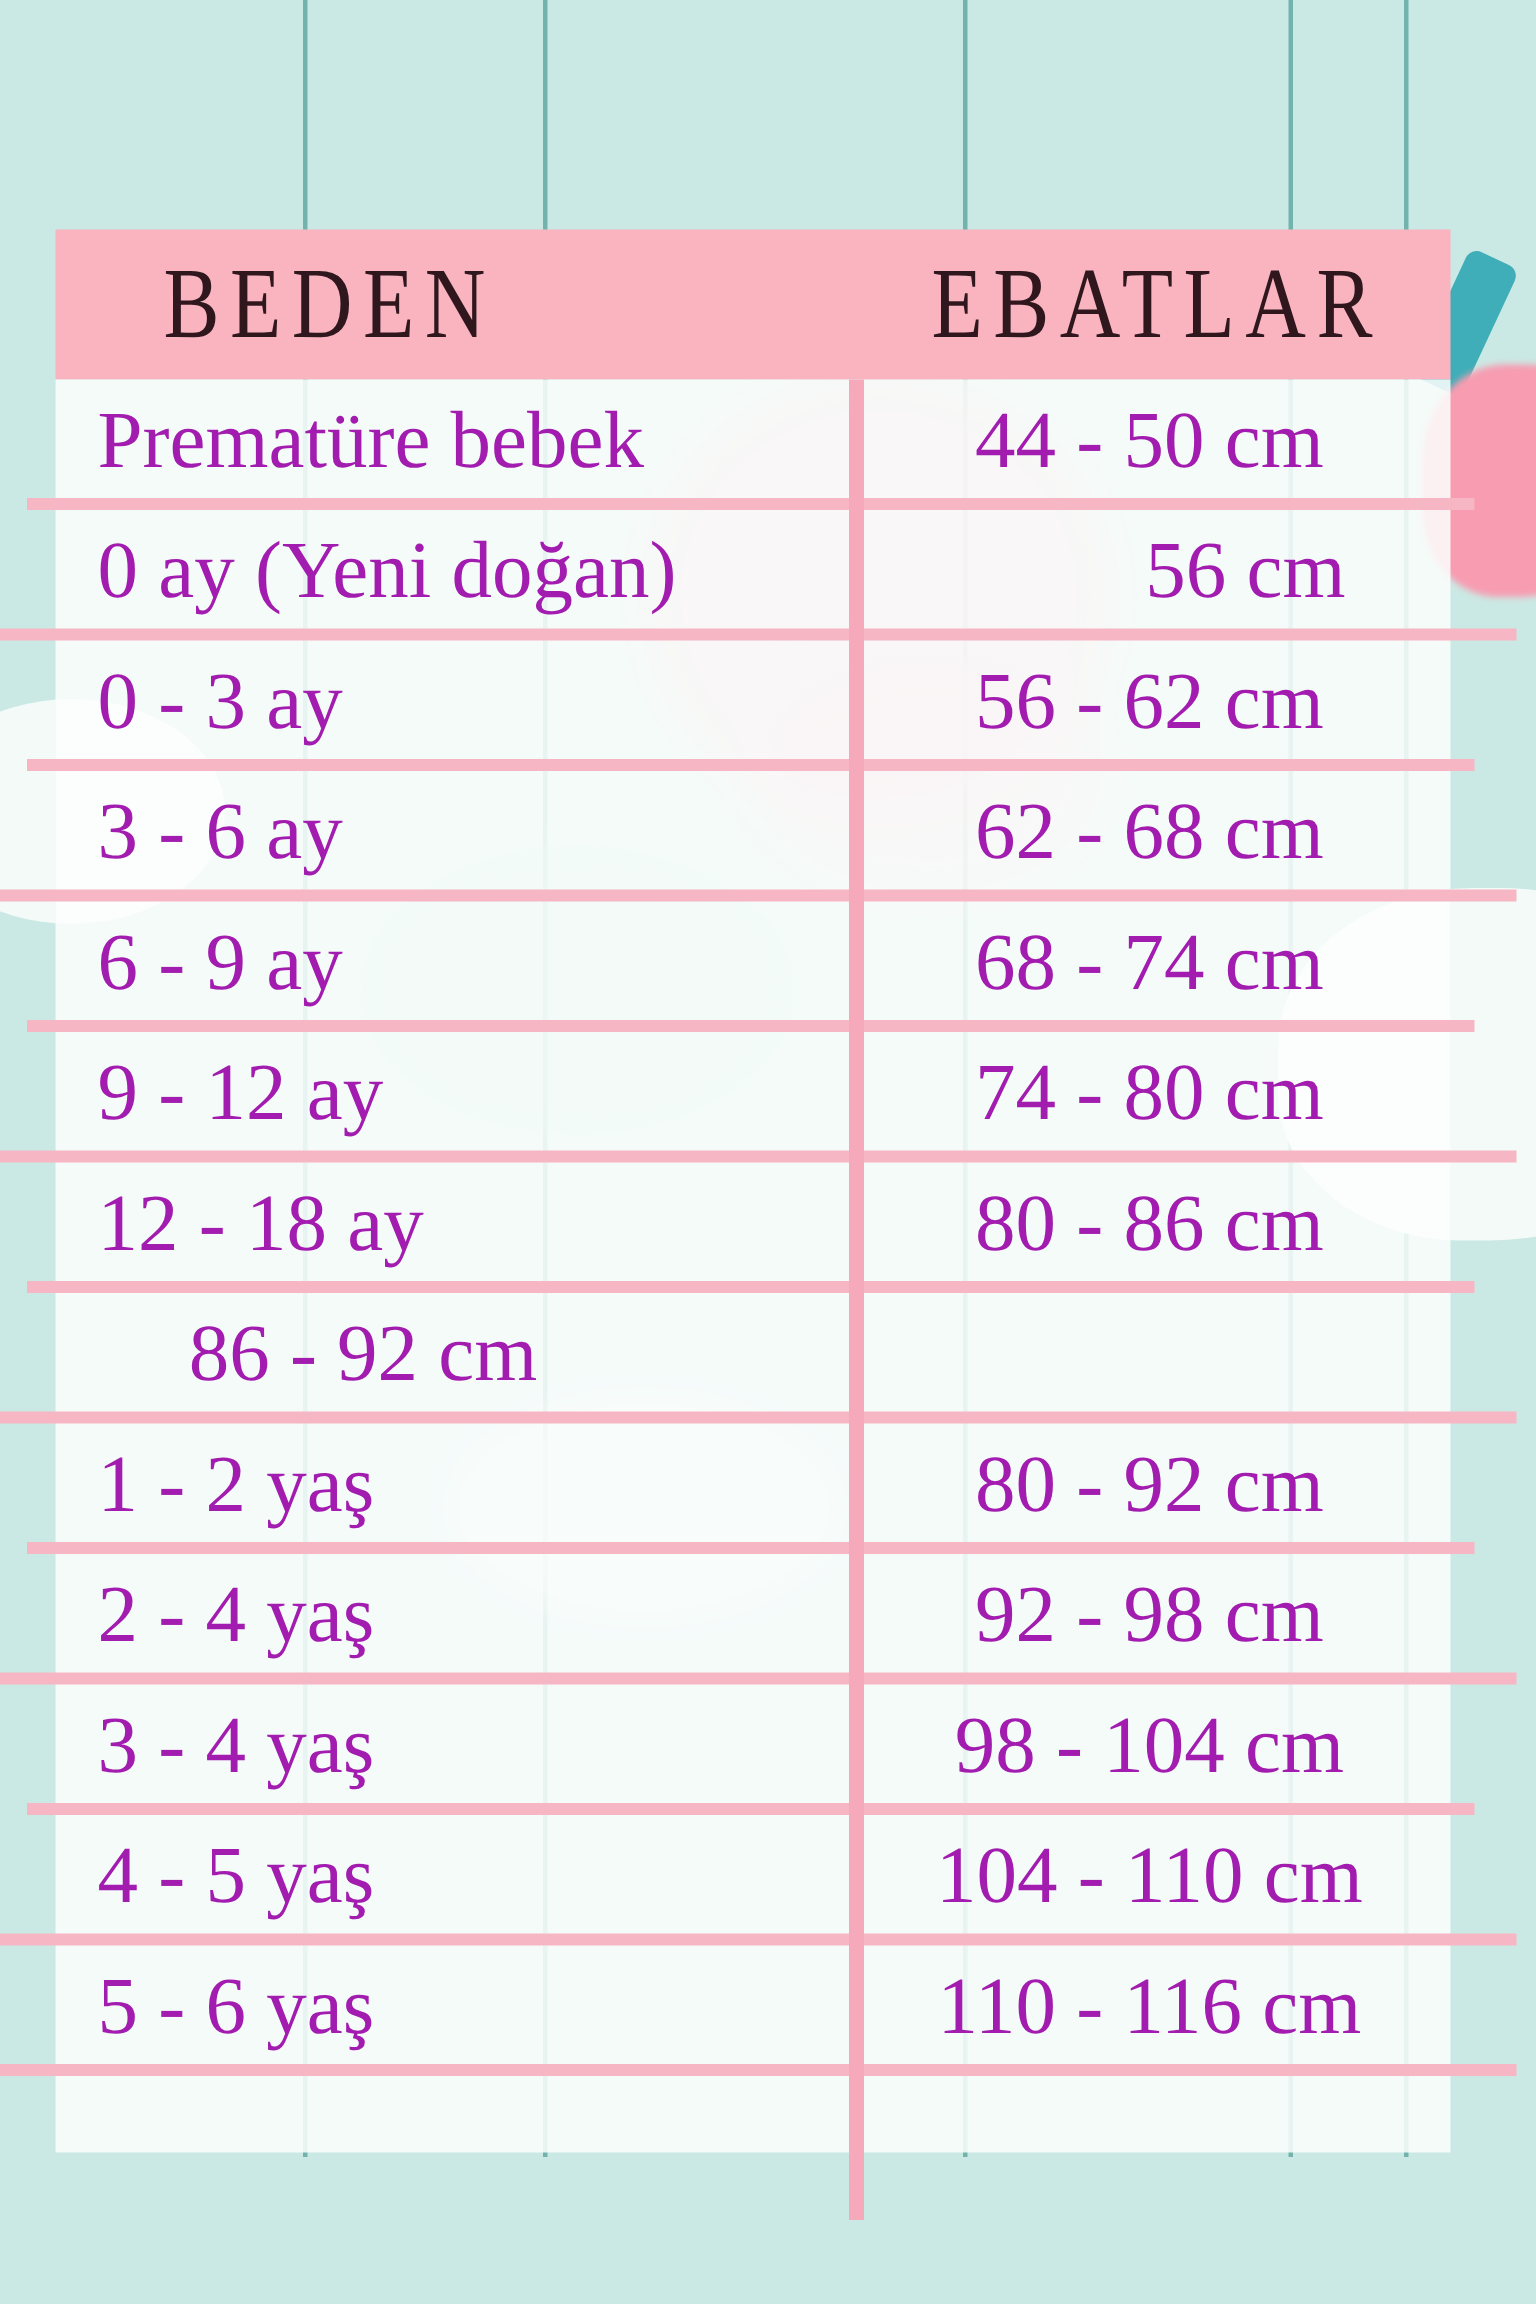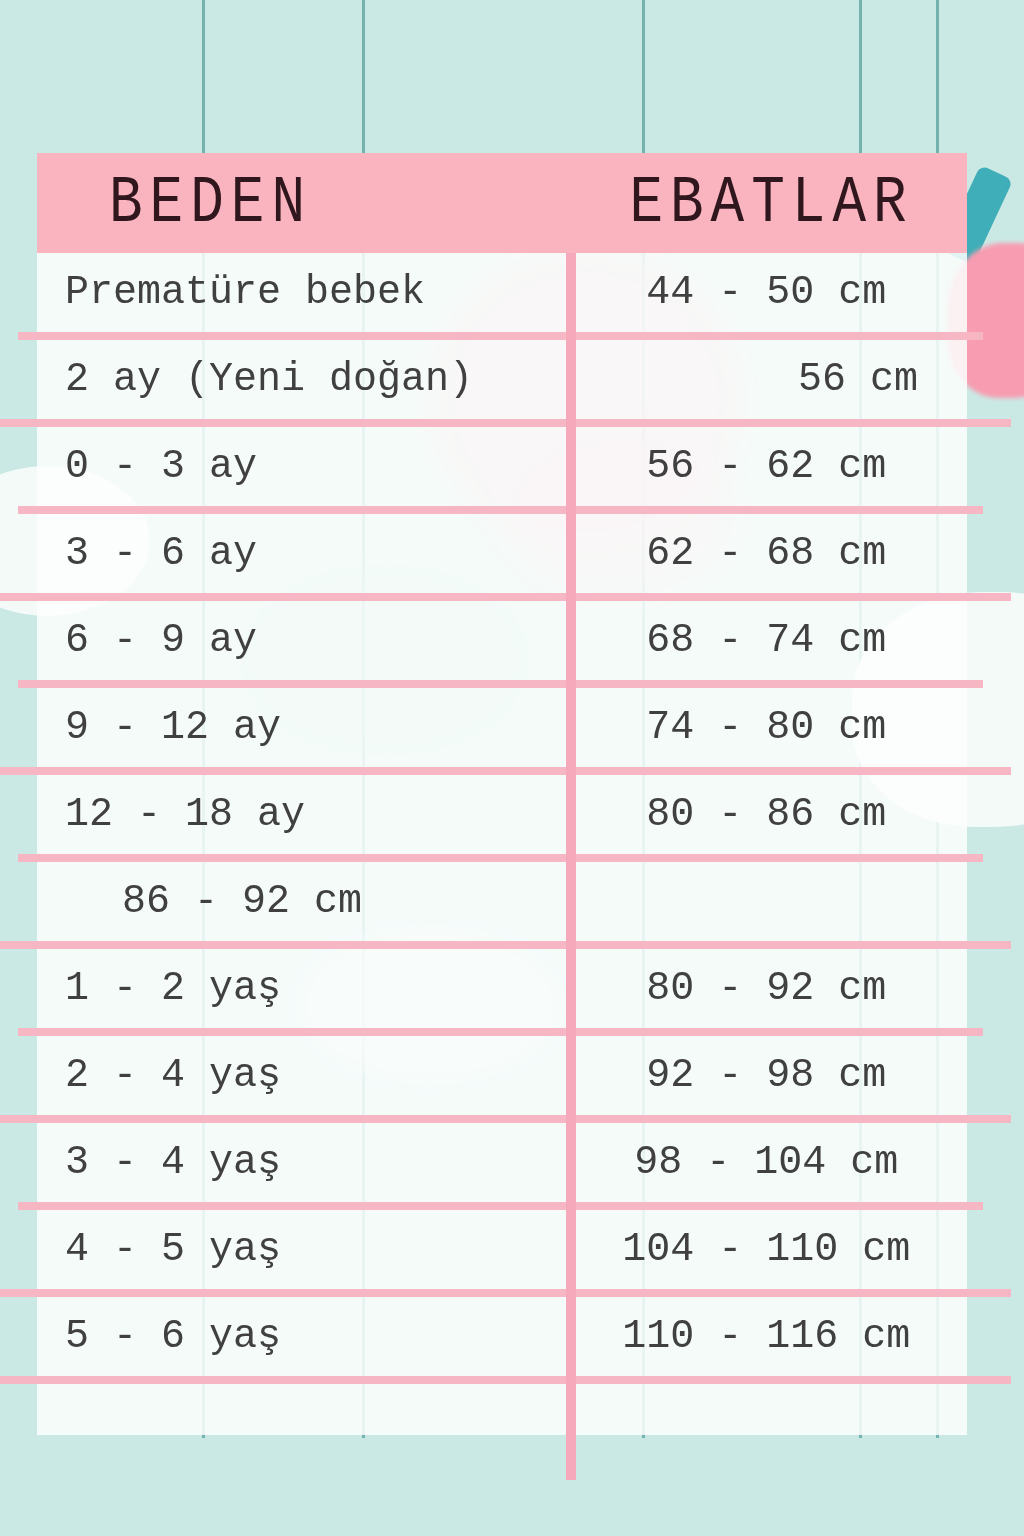"BEDEN" .stage { font-family: Liberation Mono, monospace -> Liberation Serif, serif }
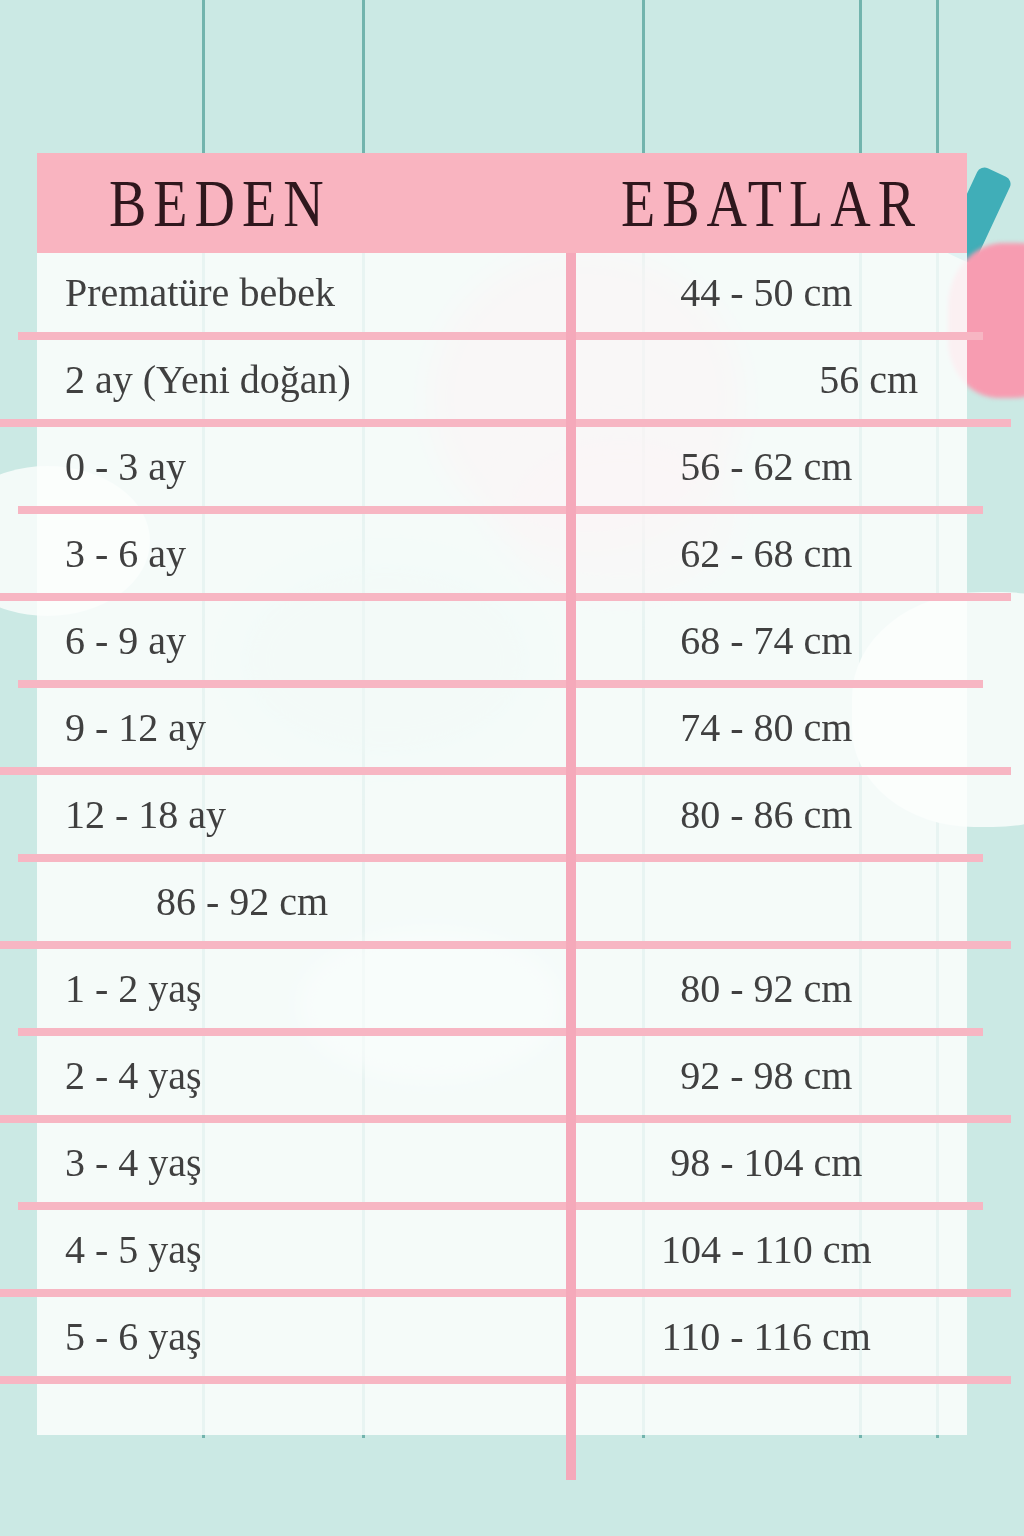"Prematüre bebek" .cell { color: #404040 -> #a21caf; font-size: 40px -> 54px }
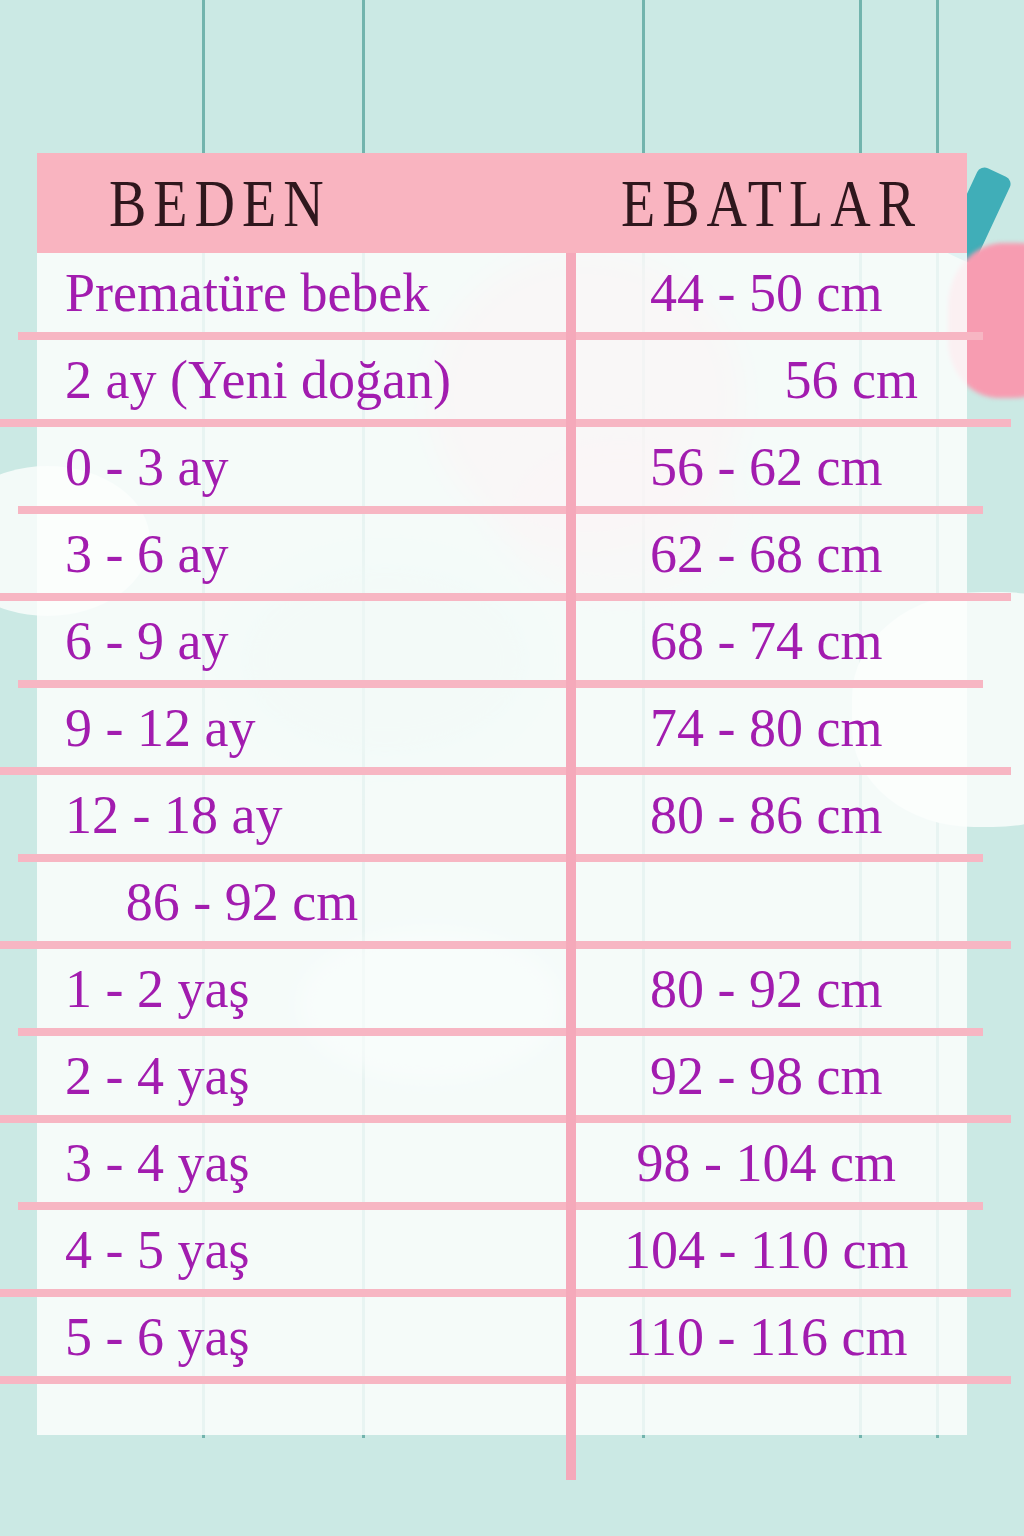"2 ay (Yeni doğan)" div.cell { text: 2 -> 0 }
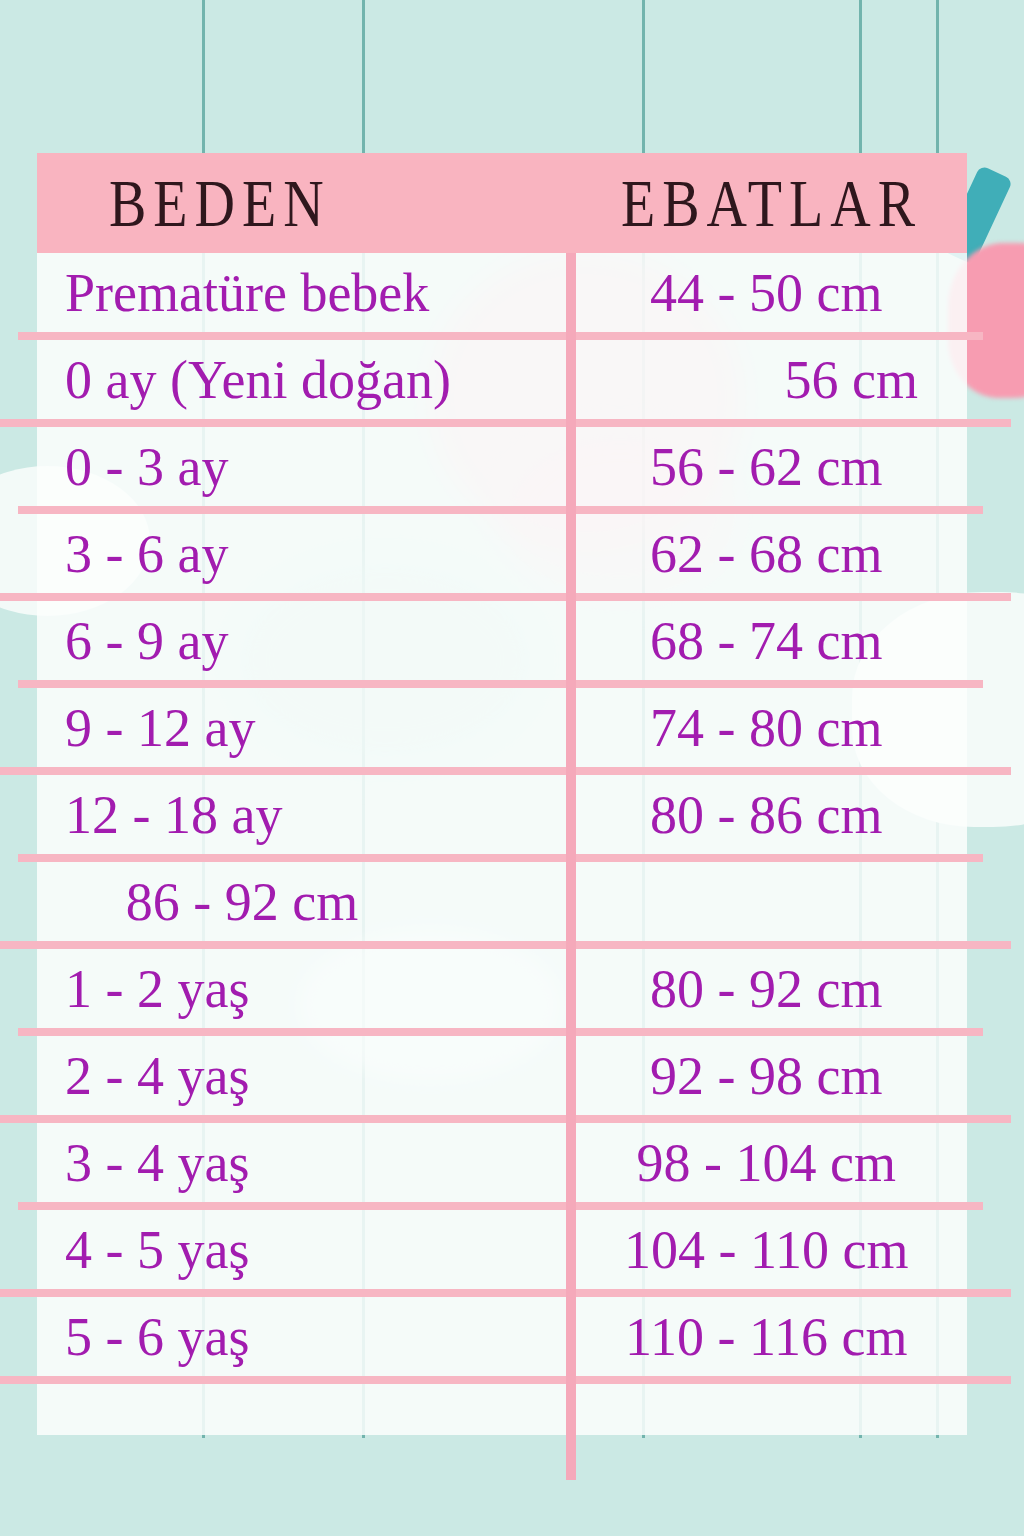"56 cm" .trow:nth-child(2) .cell.cright { padding-right: 49px -> 70px }
